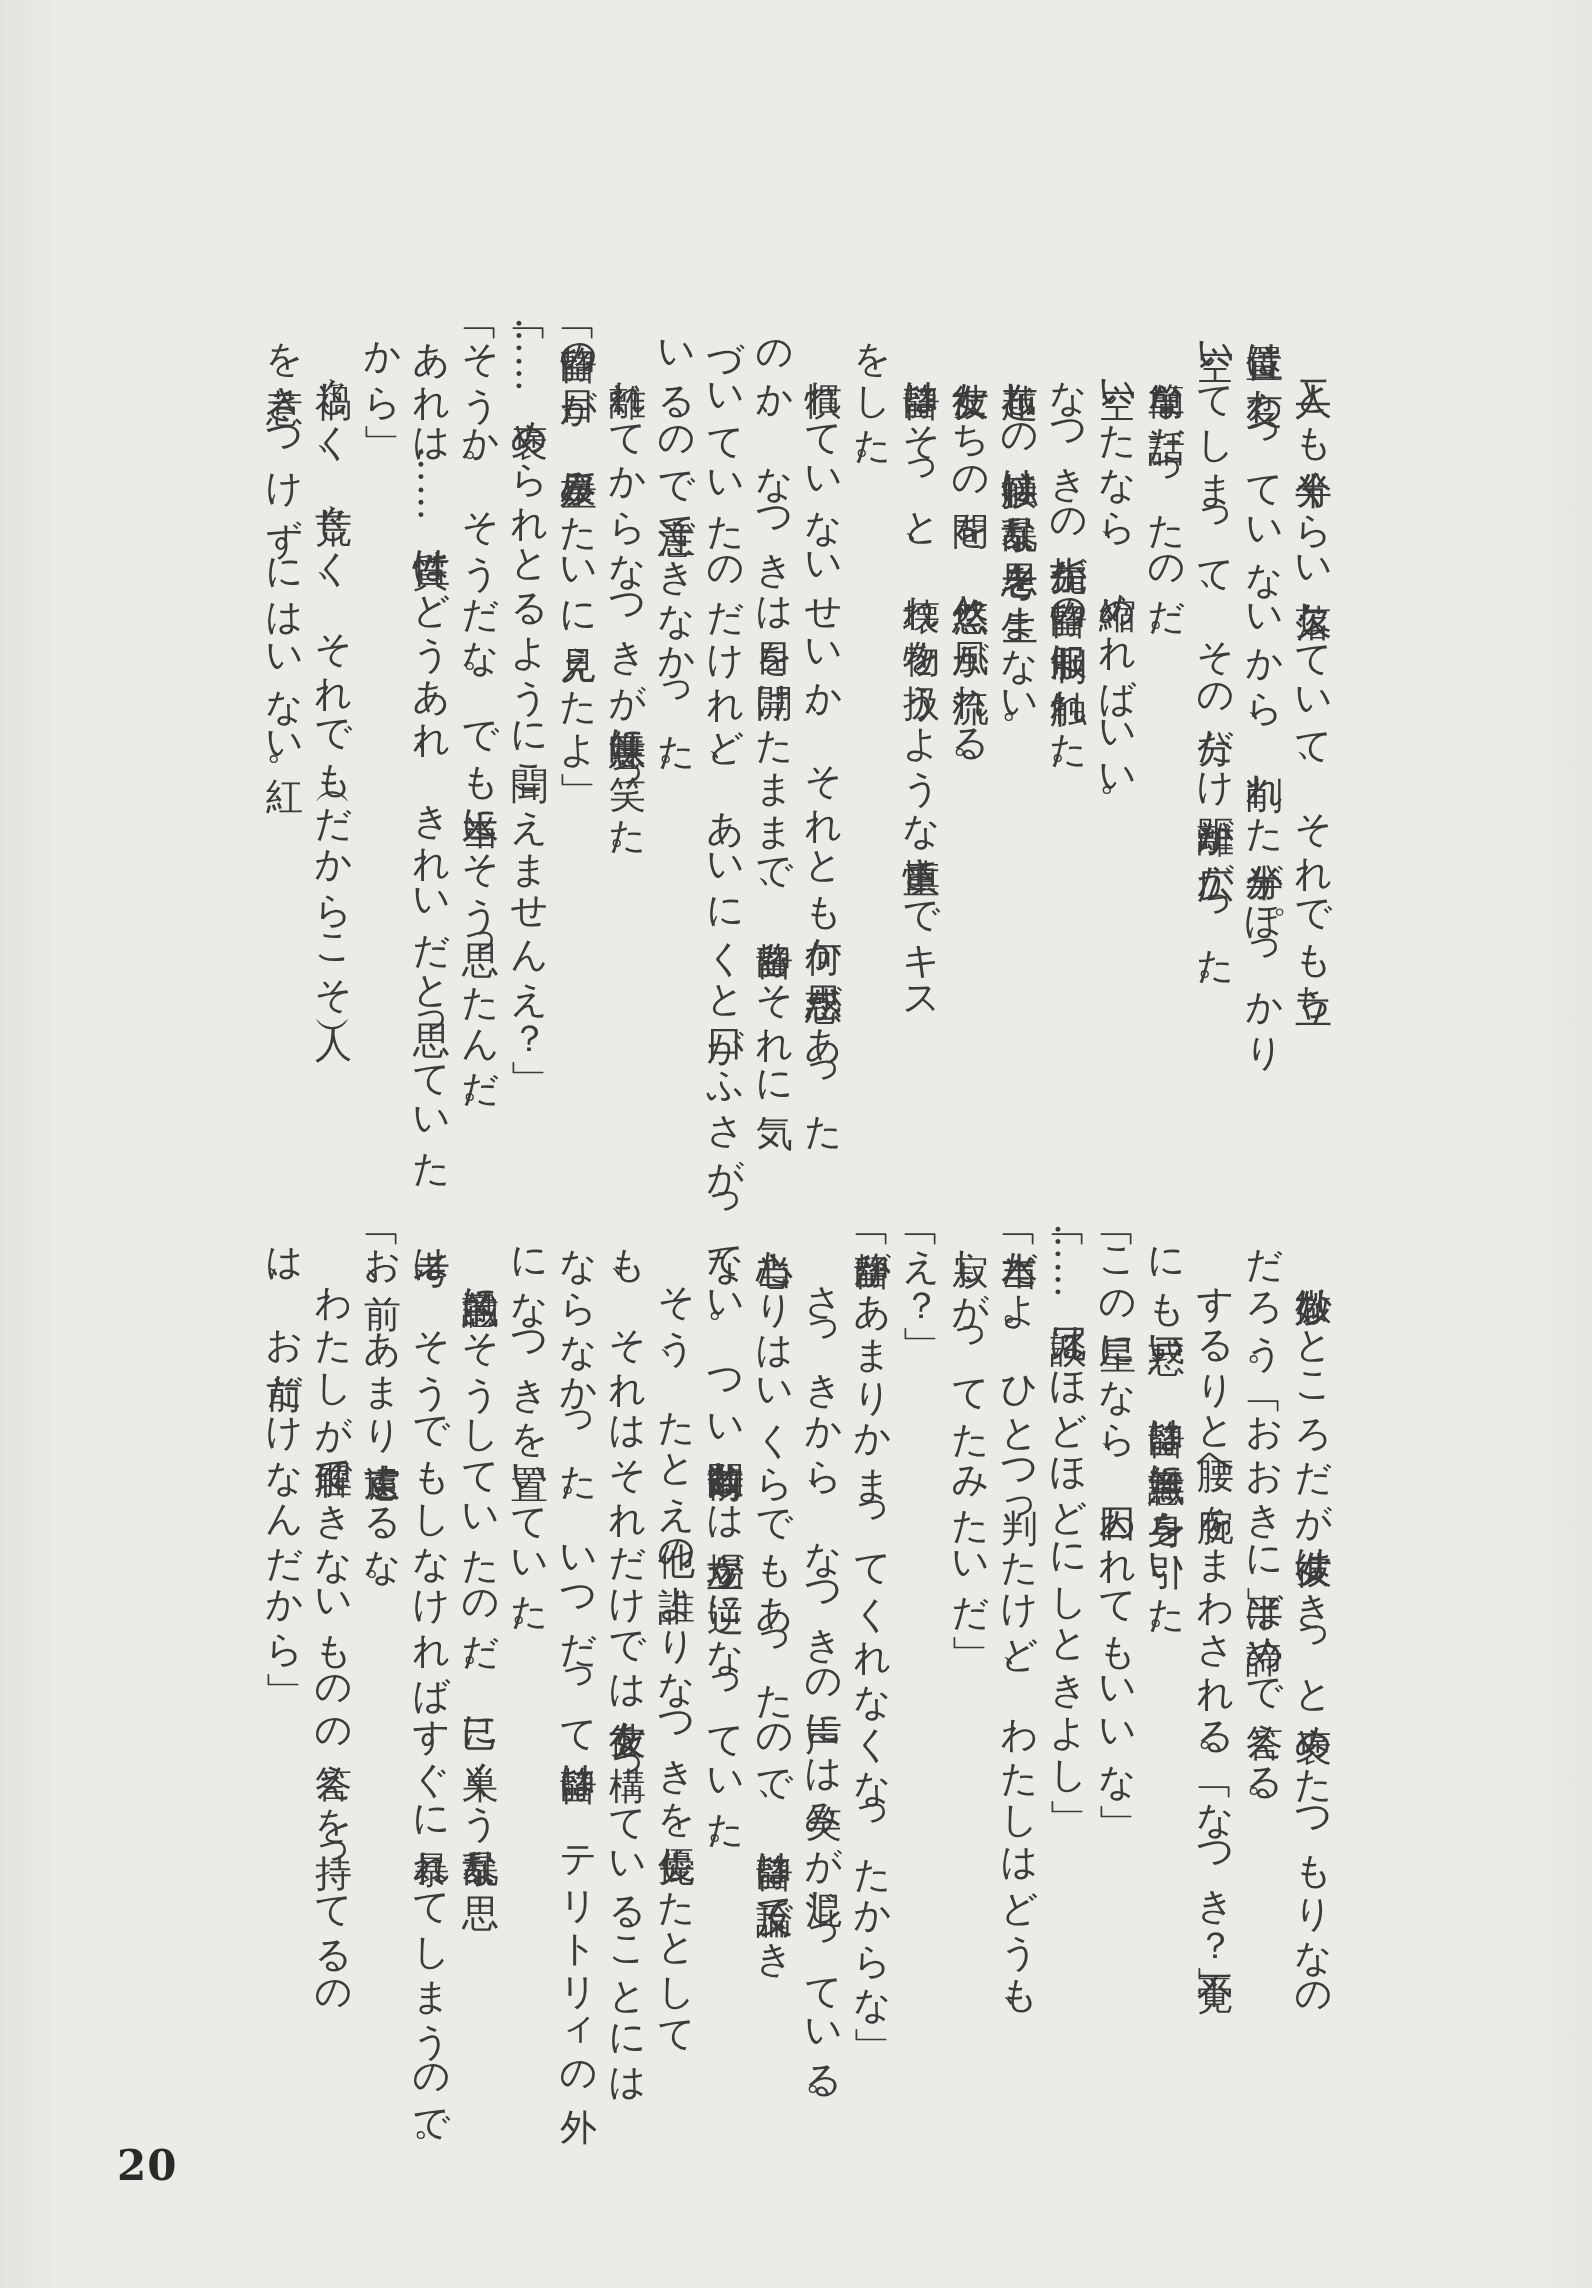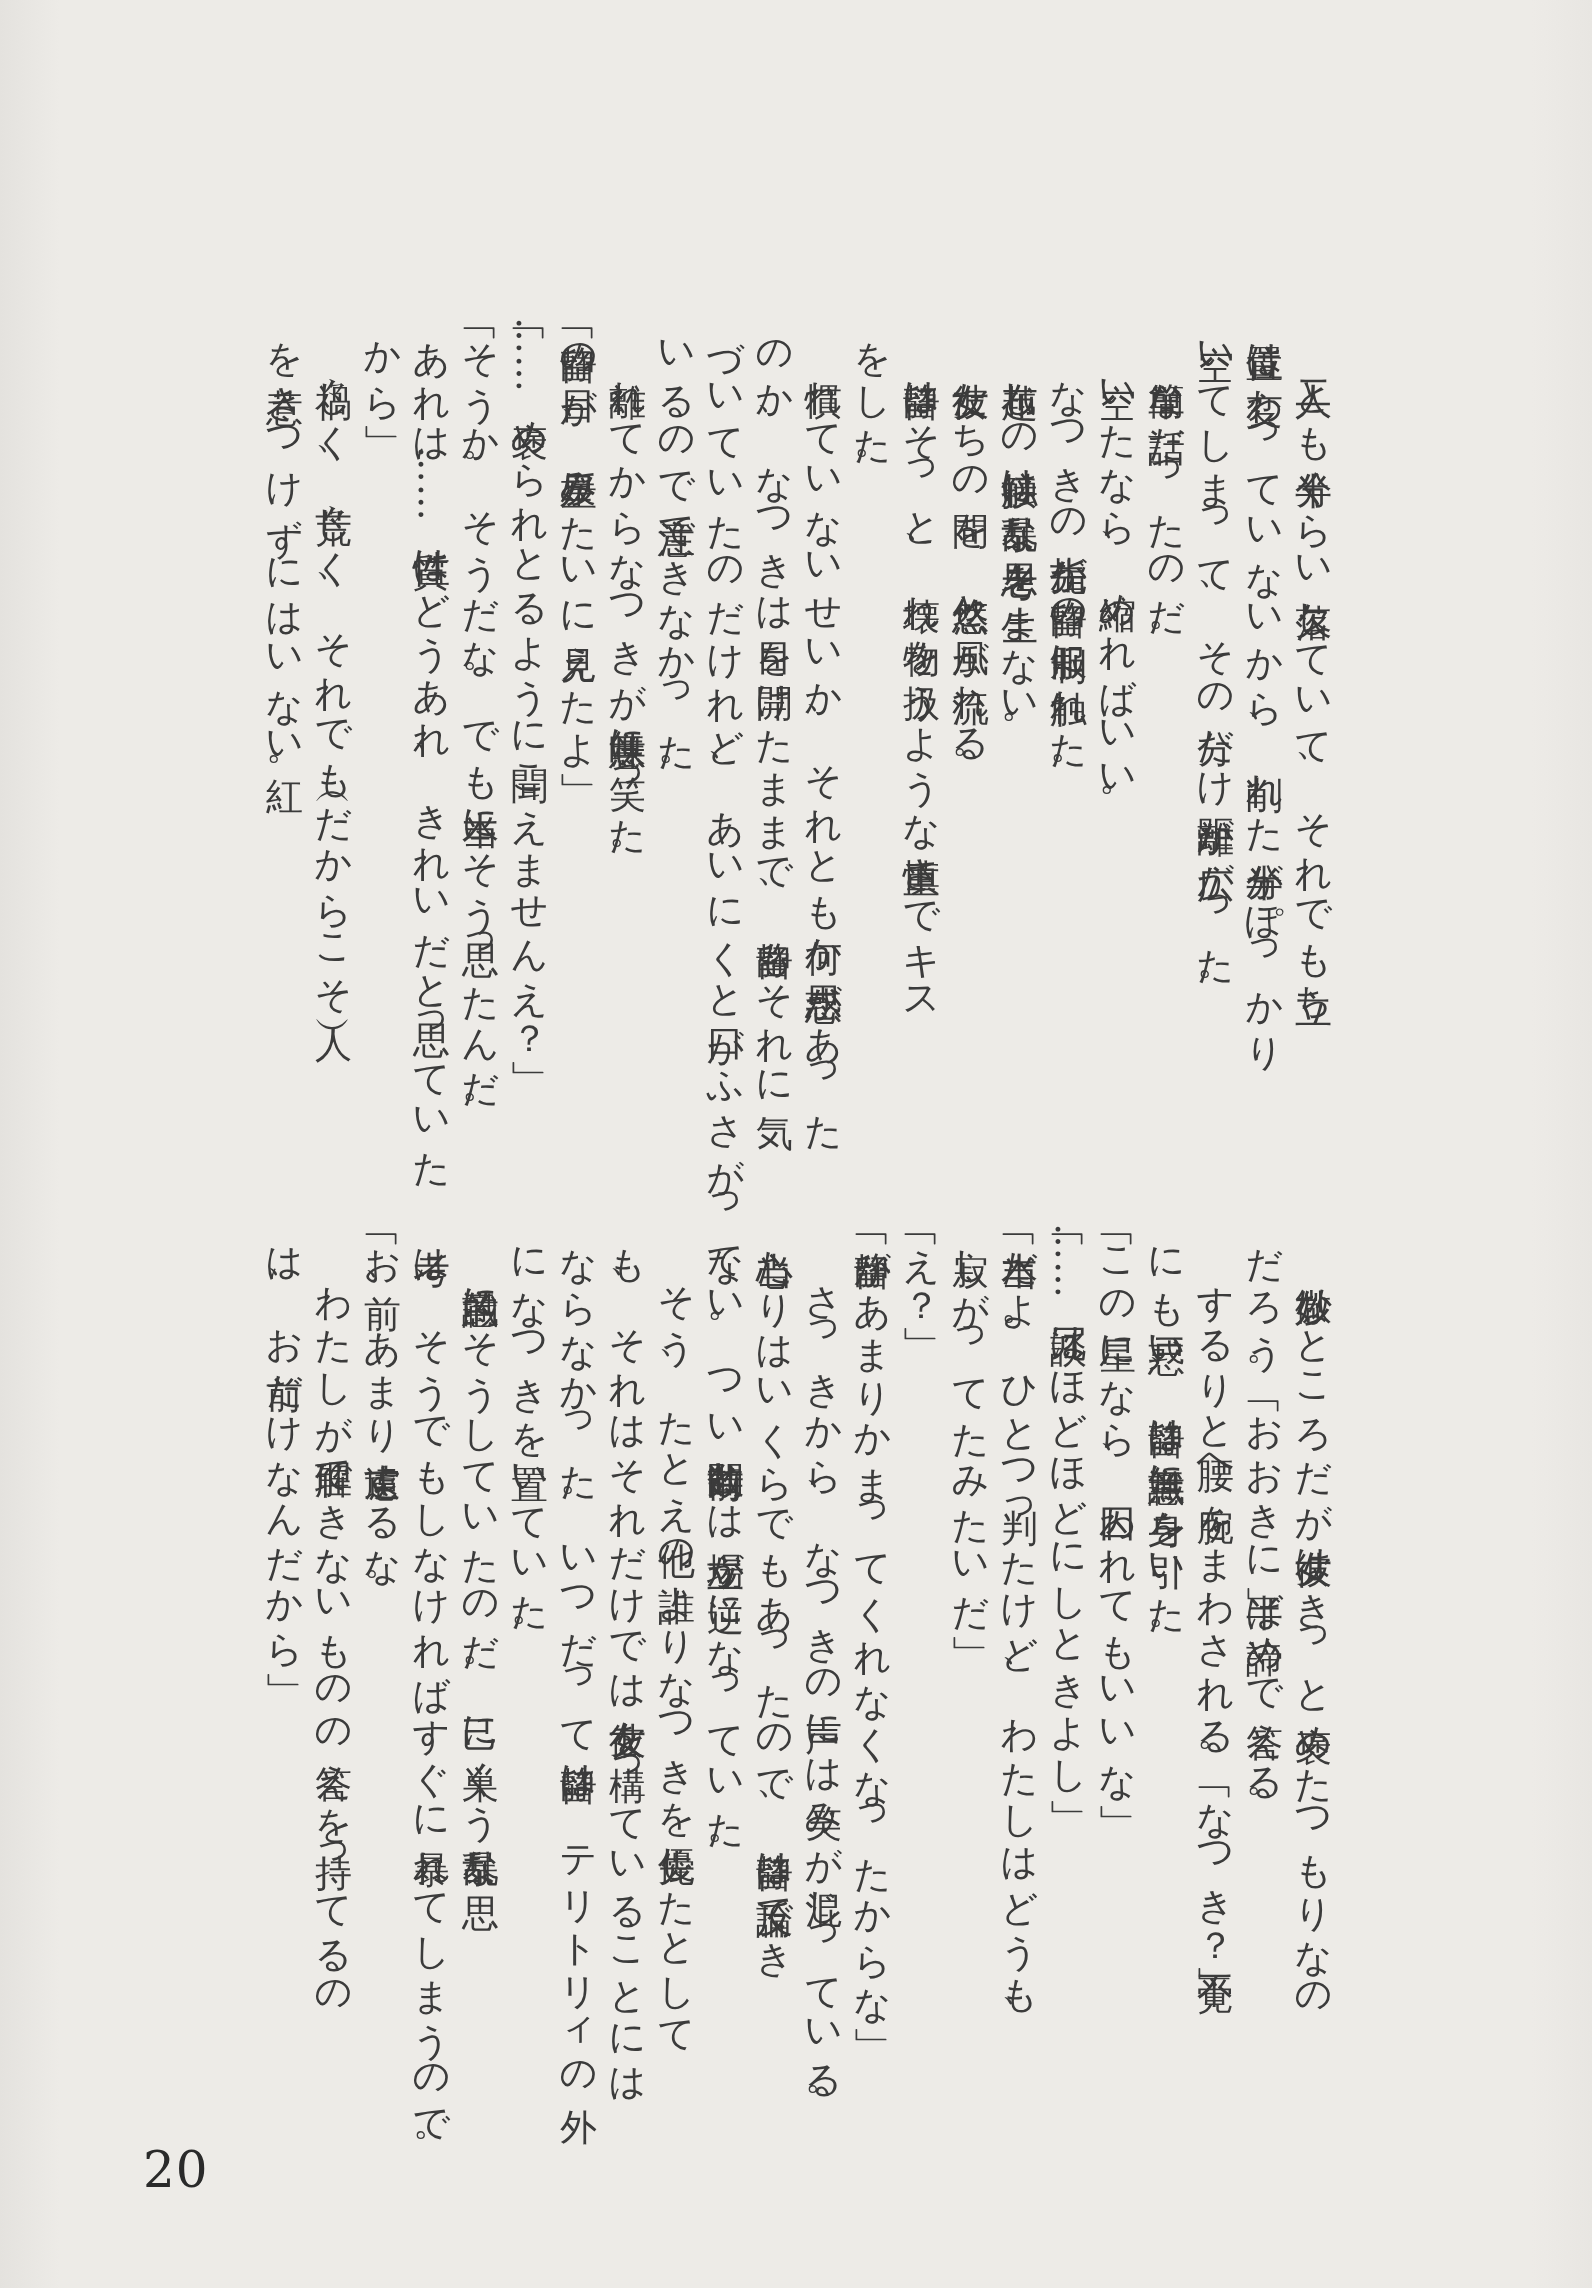"20" .pagenum { font-size: 50px -> 42px; font-weight: normal -> bold; left: 143px -> 117px }
